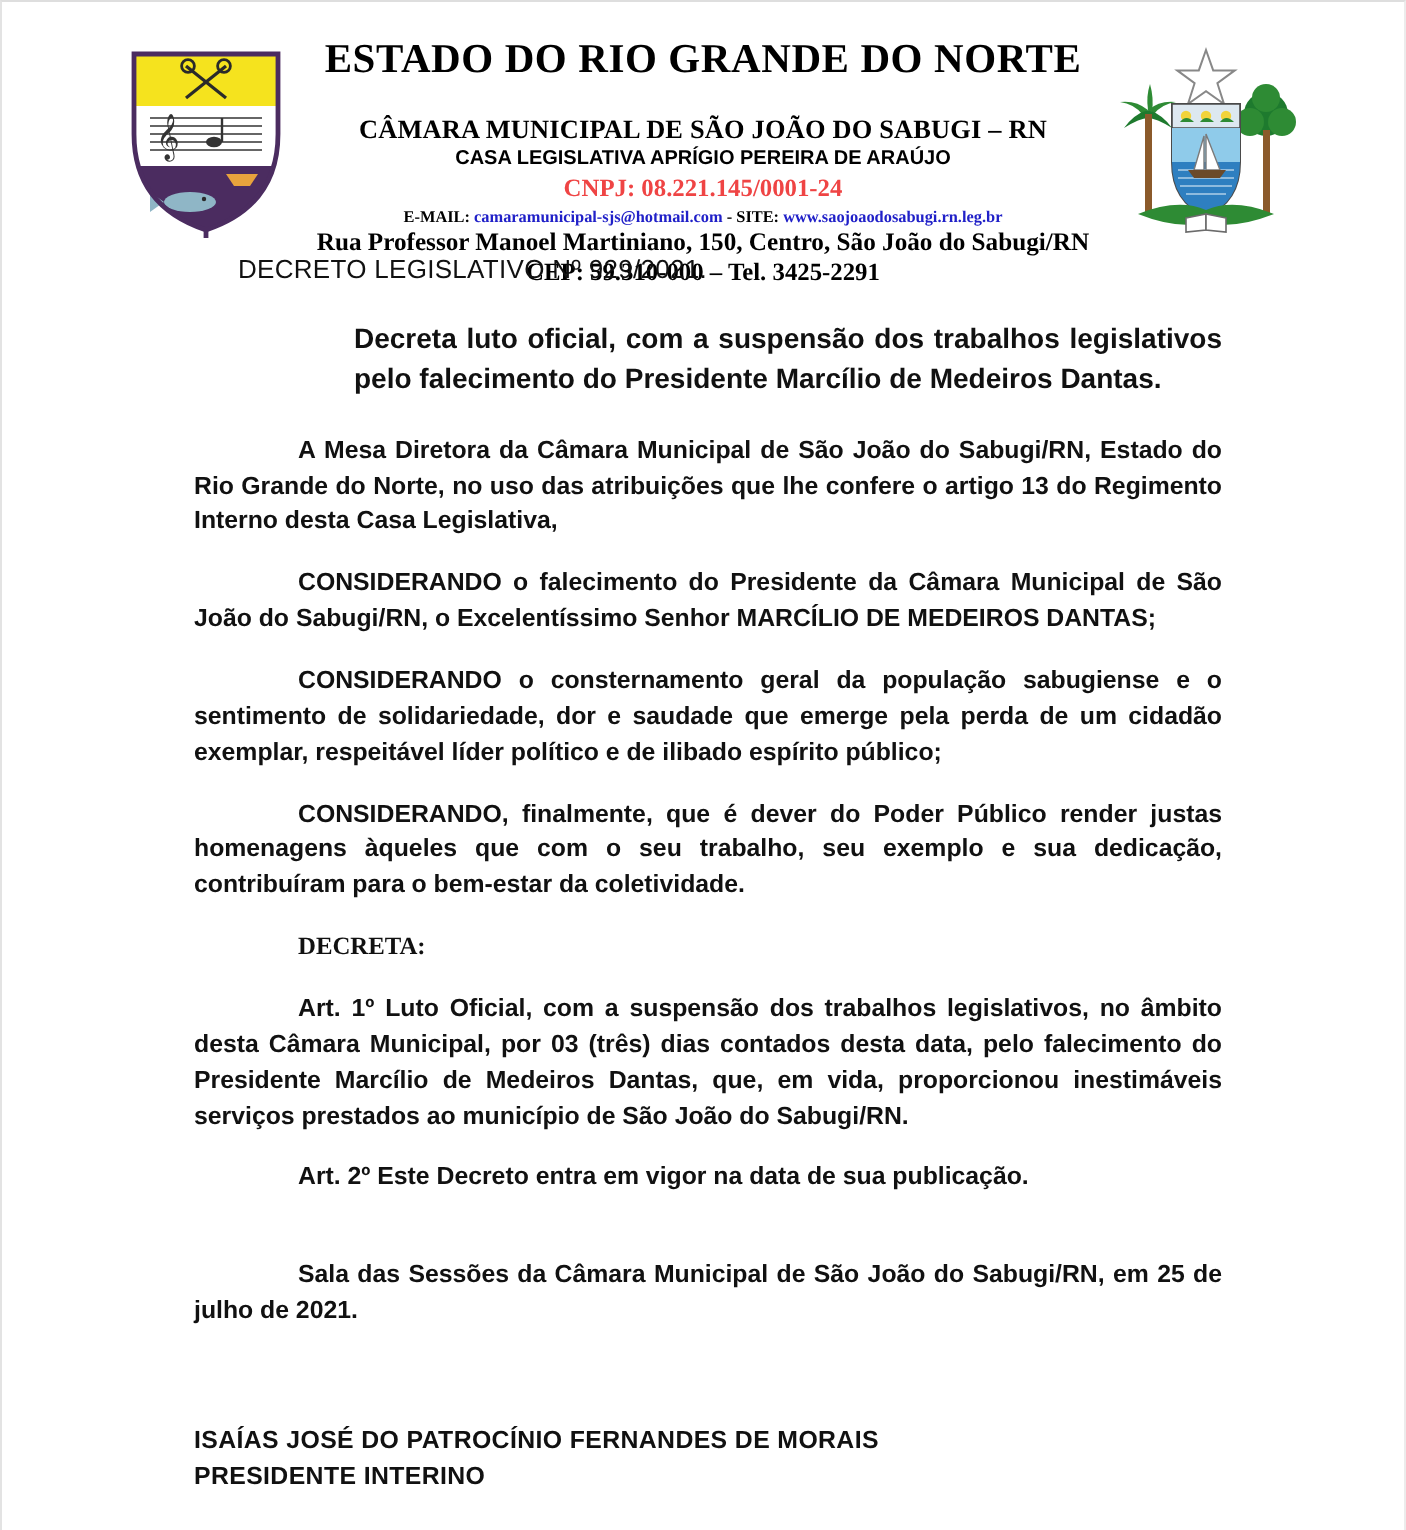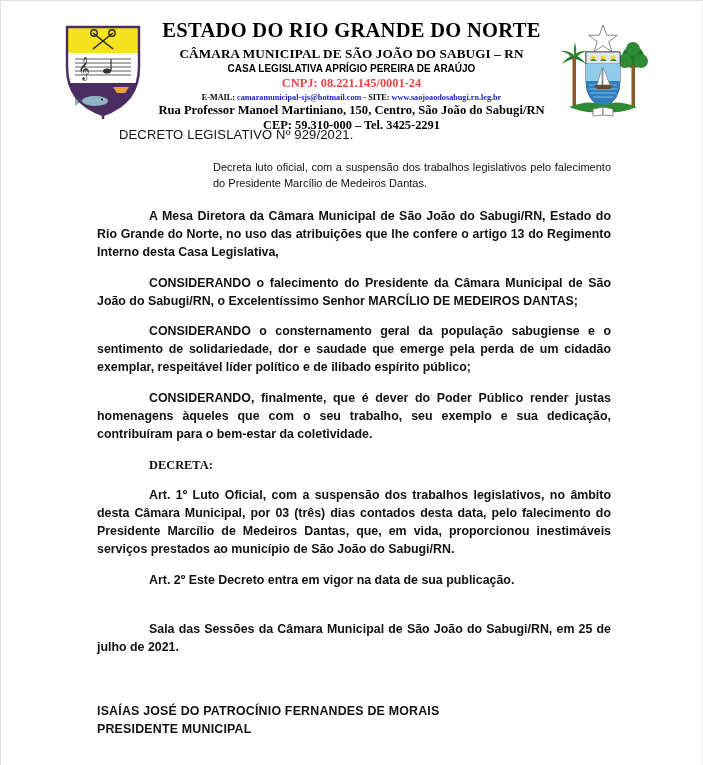"CÂMARA MUNICIPAL DE SÃO JOÃO" .org-line2 { margin-top: 5px -> 16px }
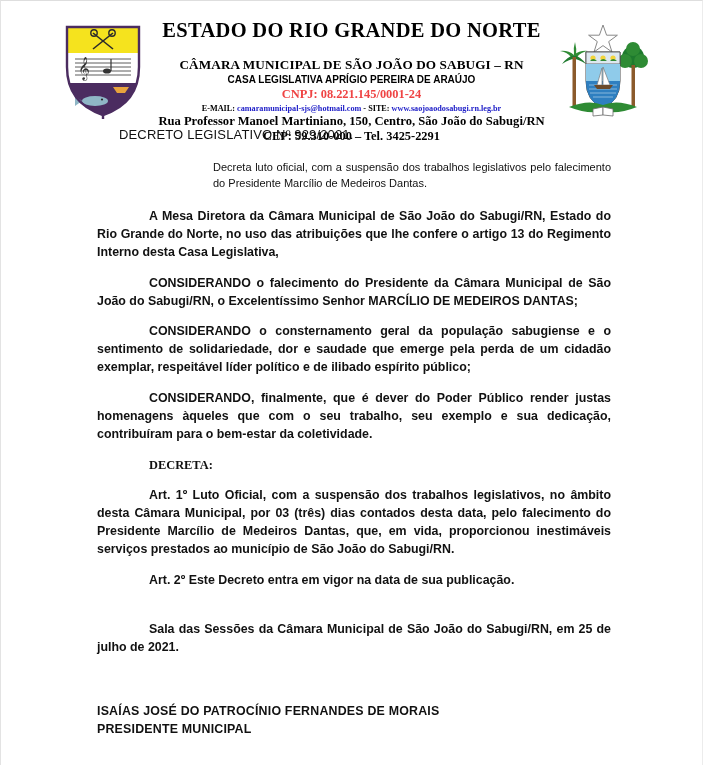"Decreta luto oficial, com a" .ementa { font-size: 11px -> 14px; font-weight: normal -> bold; margin-left: 116px -> 80px }
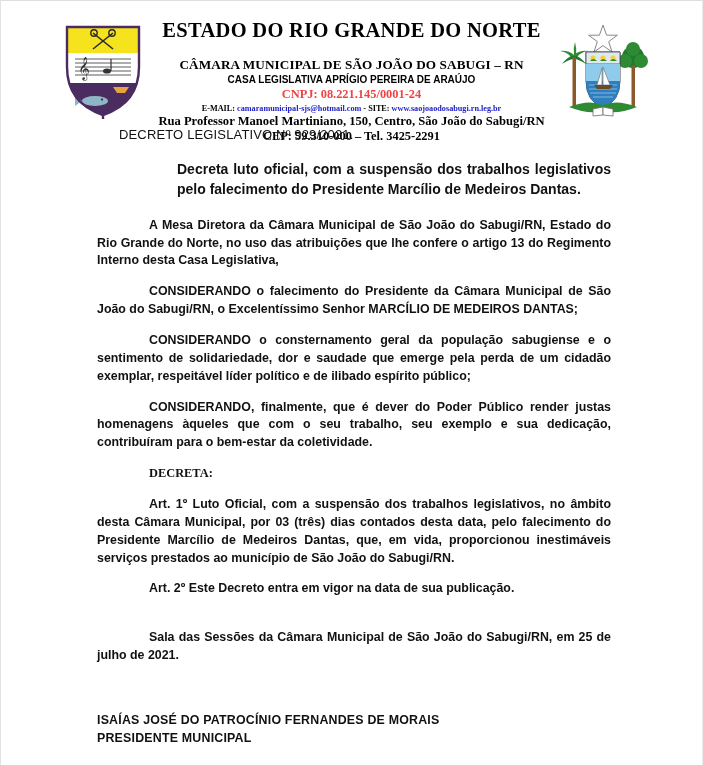"PRESIDENTE MUNICIPAL" div.sig-role { text: MUNICIPAL -> INTERINO }
